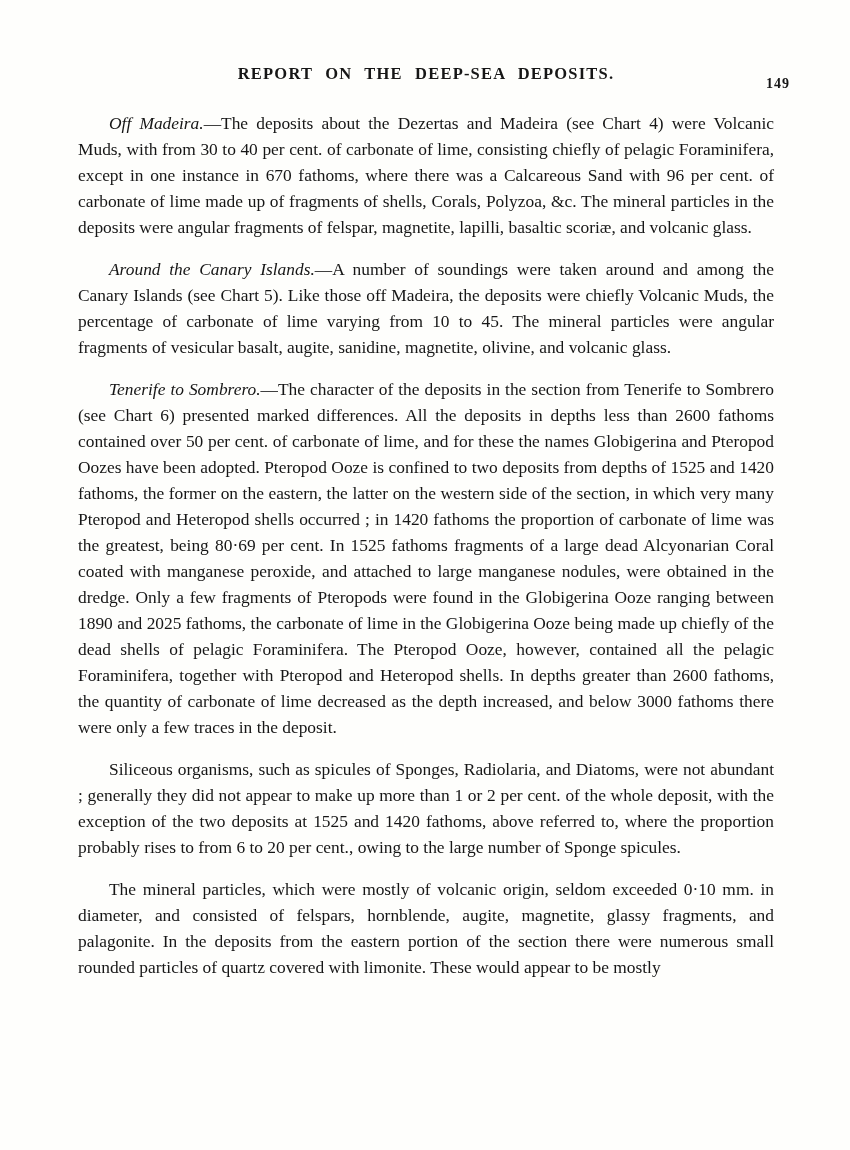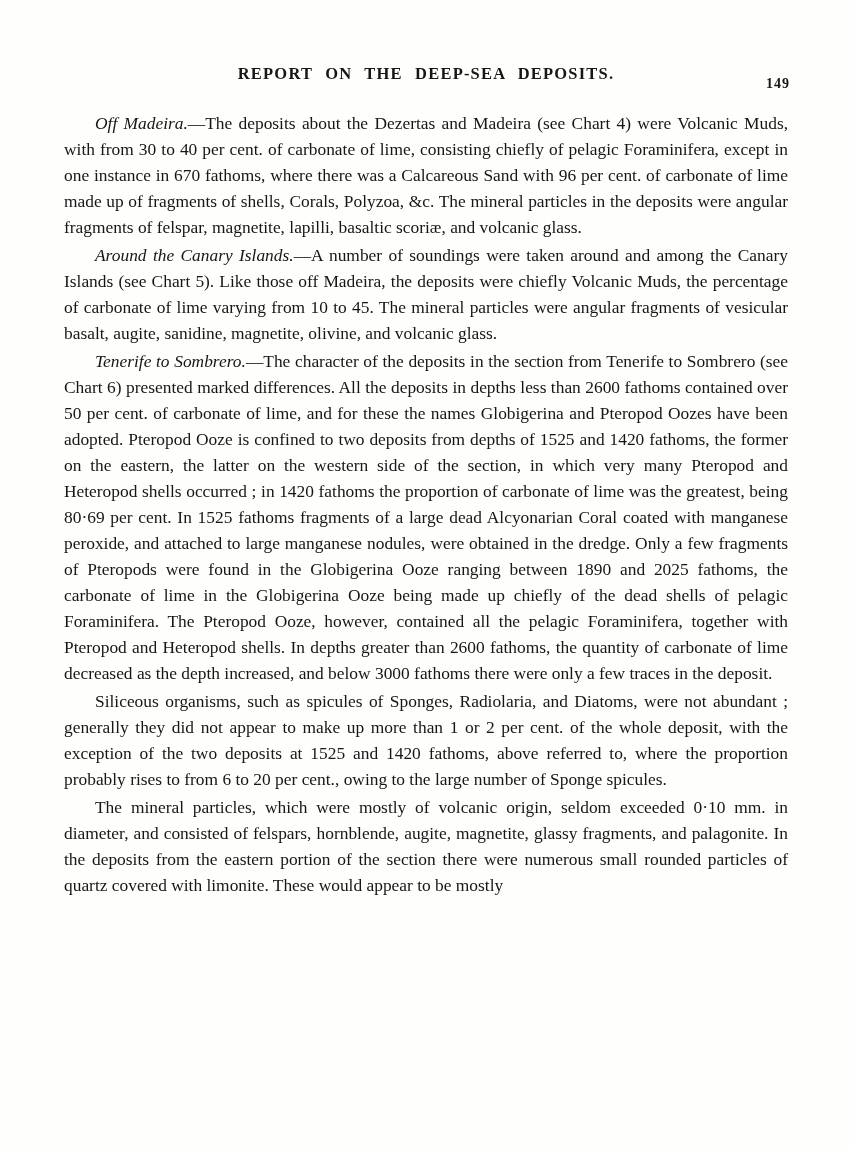"Off Madeira.—The deposits about the" .body-text p { margin: 2px -> 16px }
